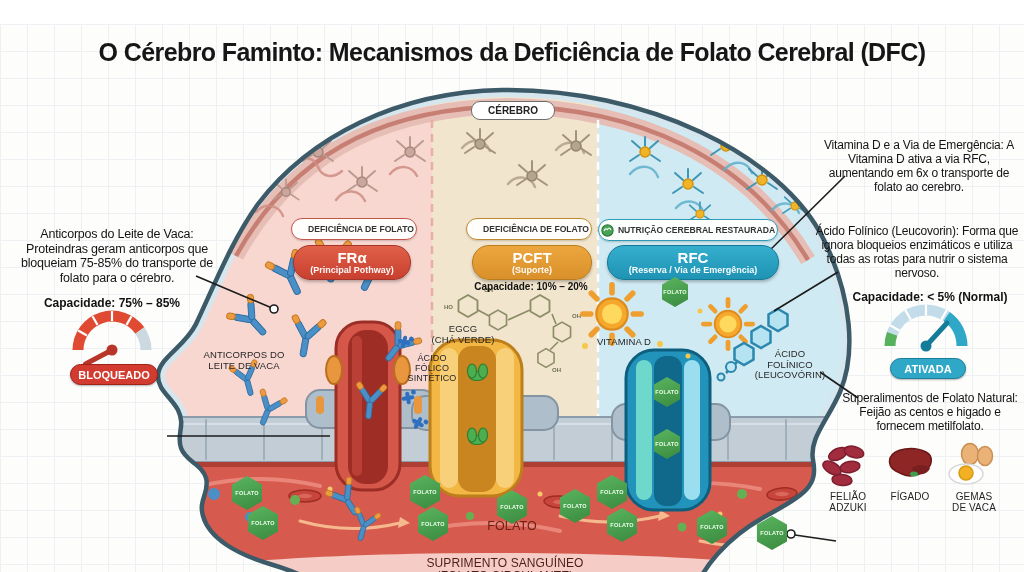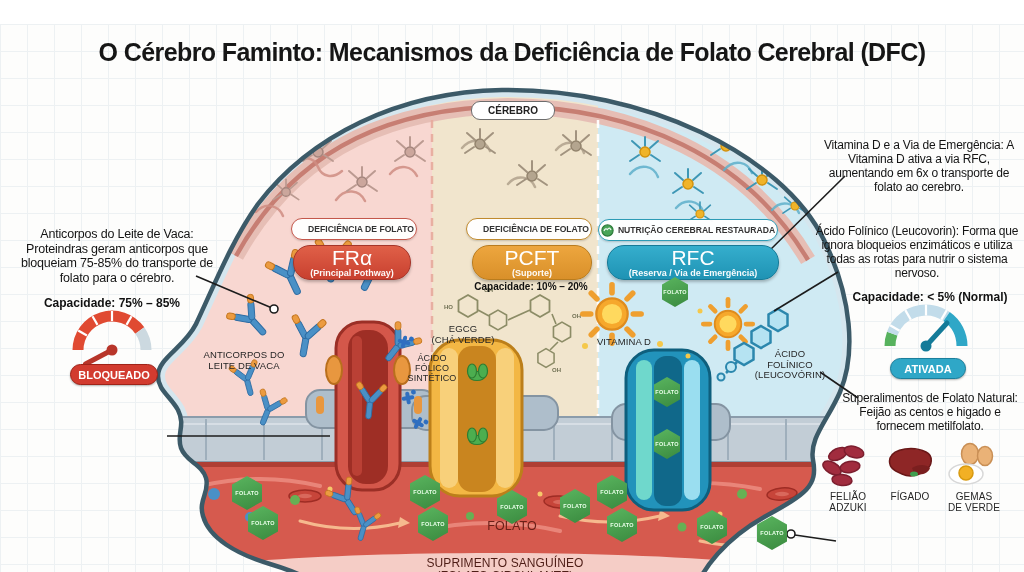"FRα" .path-pill .nm { font-size: 21px -> 15px; font-weight: 400 -> 700 }
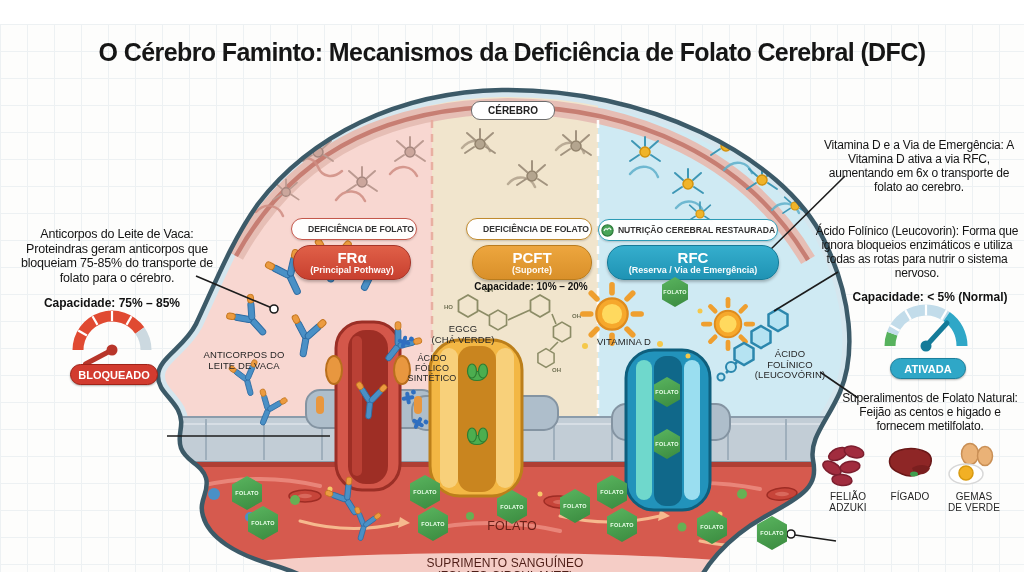"GEMAS" div.abs { text: VERDE -> VACA }
